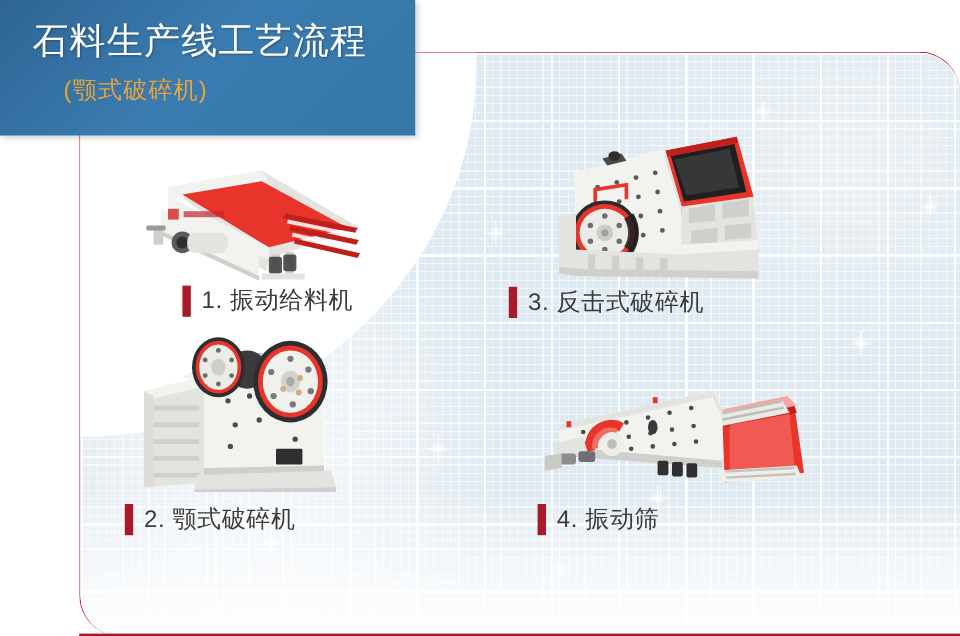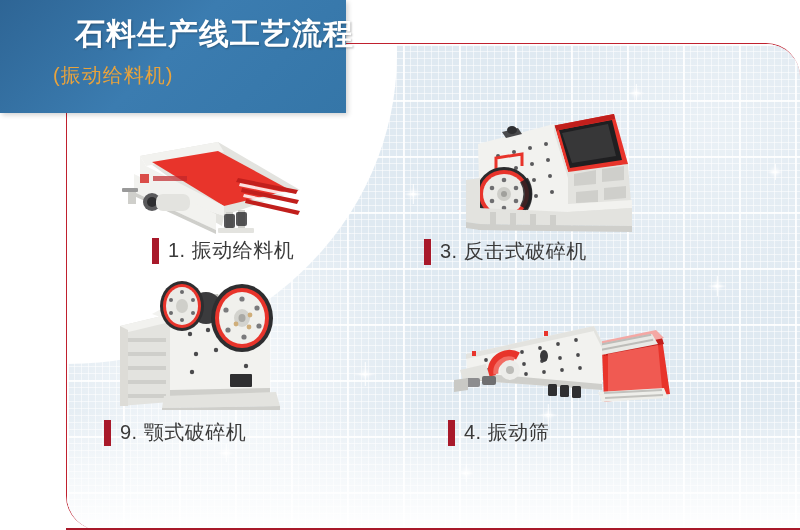"石料生产线工艺流程" #banner-title { font-weight: bold -> normal; margin-left: 48px -> none }
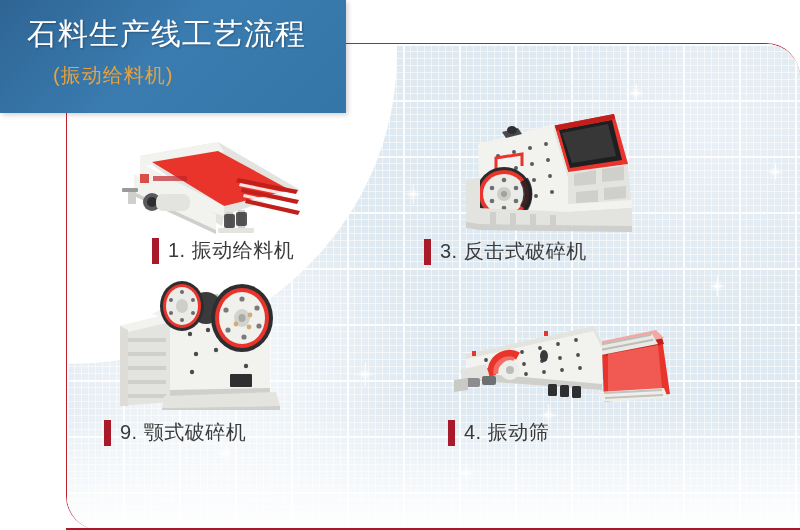"(振动给料机)" div { text: 振动给料 -> 颚式破碎 }
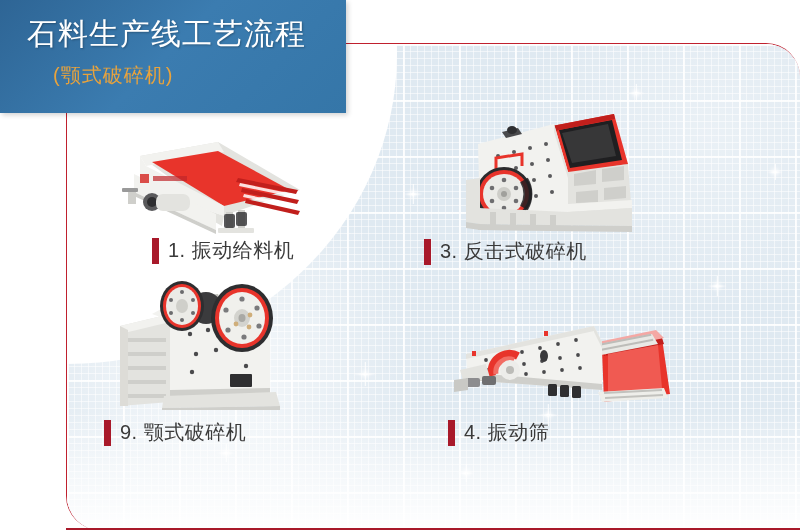"9. 颚式破碎机" span.label-text { text: 9 -> 2 }
